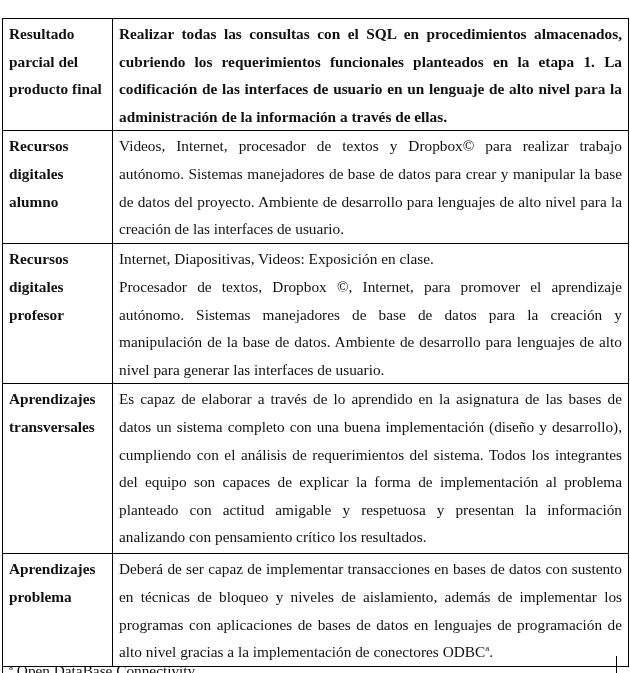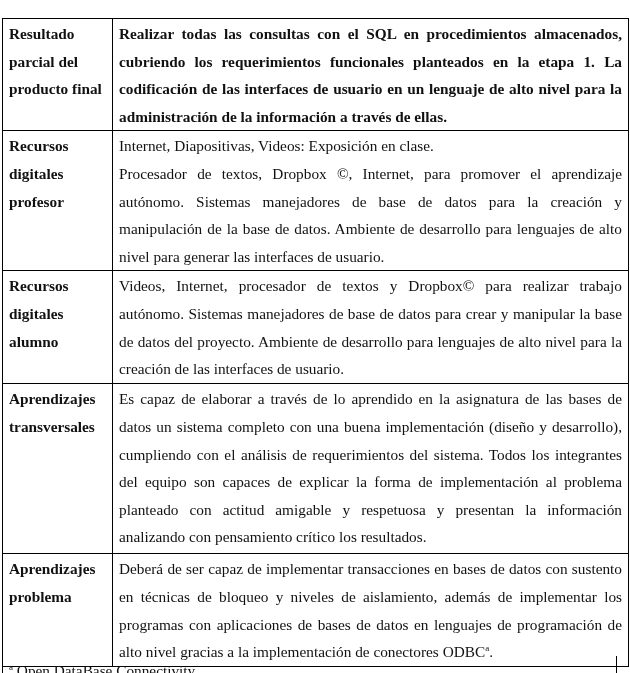"Recursos digitales profesor" tr { order: before "Recursos digitales alumno" -> after "Recursos digitales alumno" }
